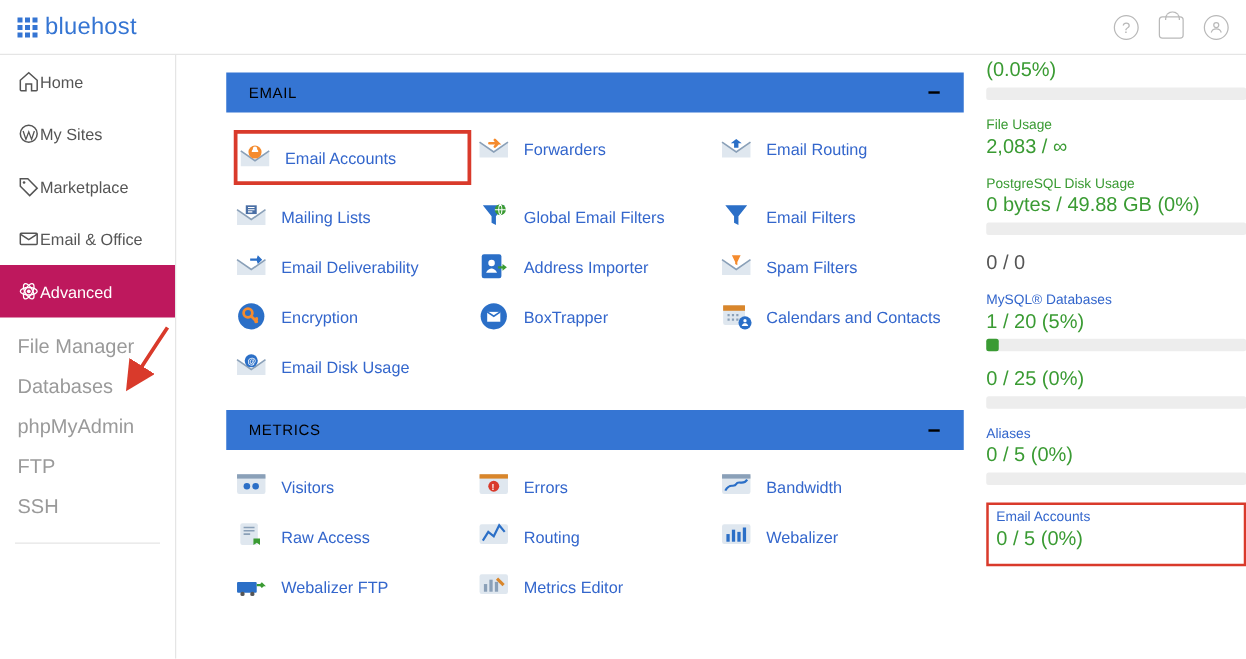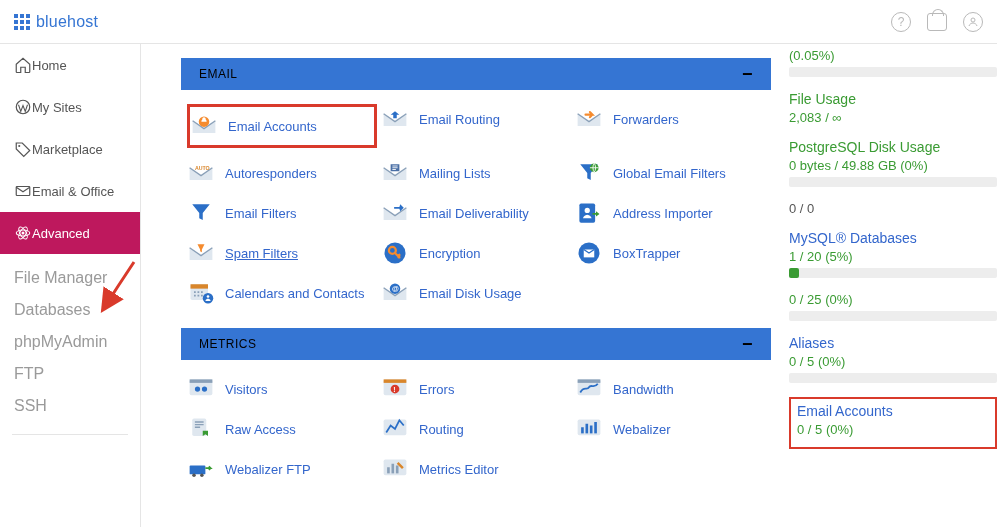"bluehost" .brand-text { font-size: 16px -> 19px }
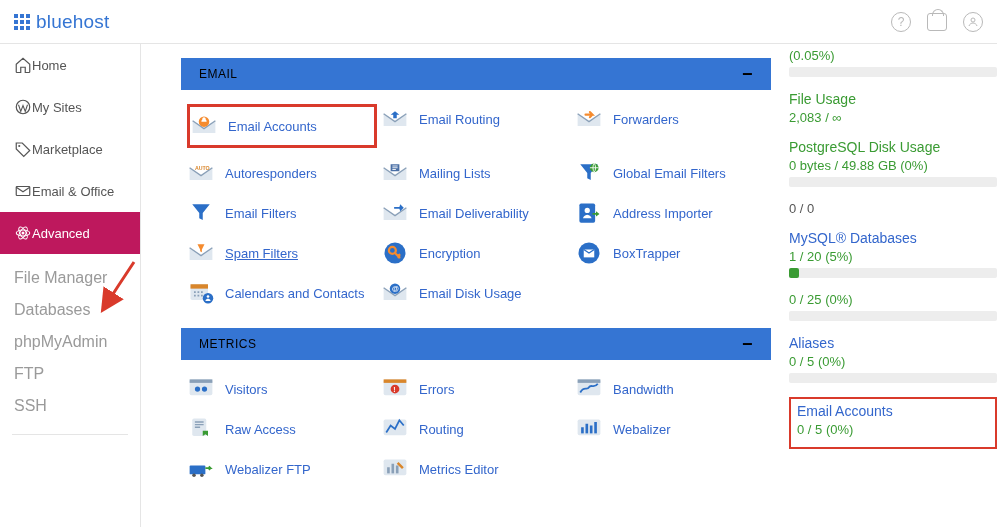"(0.05%)" .stat .val { font-size: 13px -> 16px }
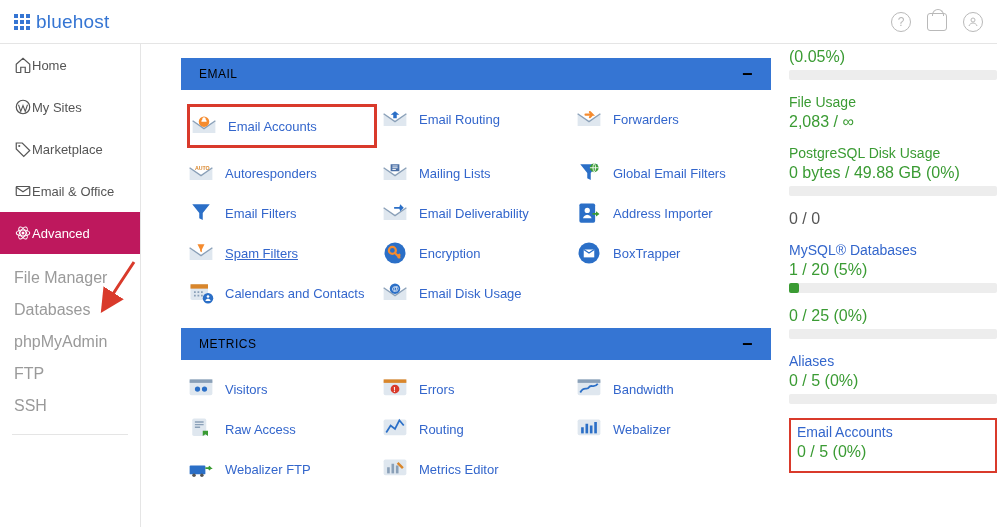"File Usage" .stat .title { font-size: 14px -> 11px }
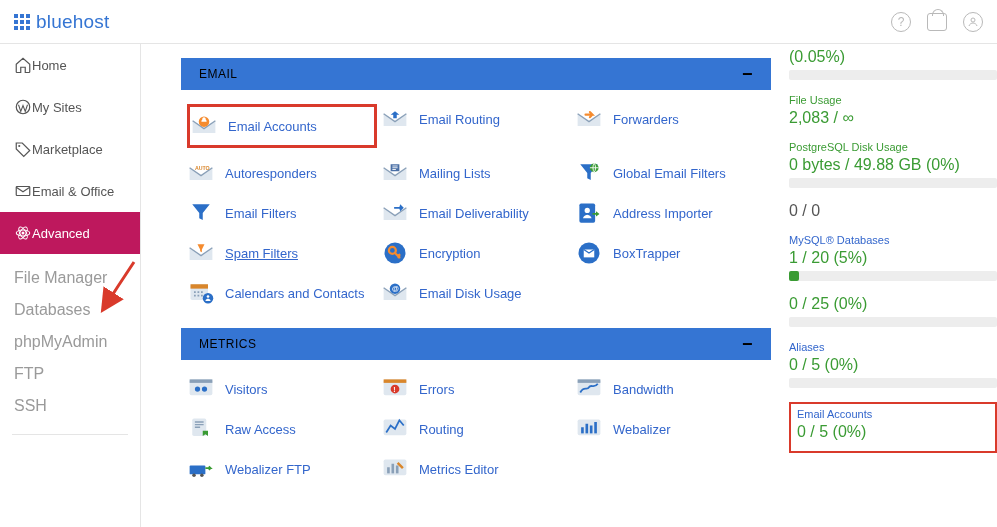"Email Routing" div.item { order: before "Forwarders" -> after "Forwarders" }
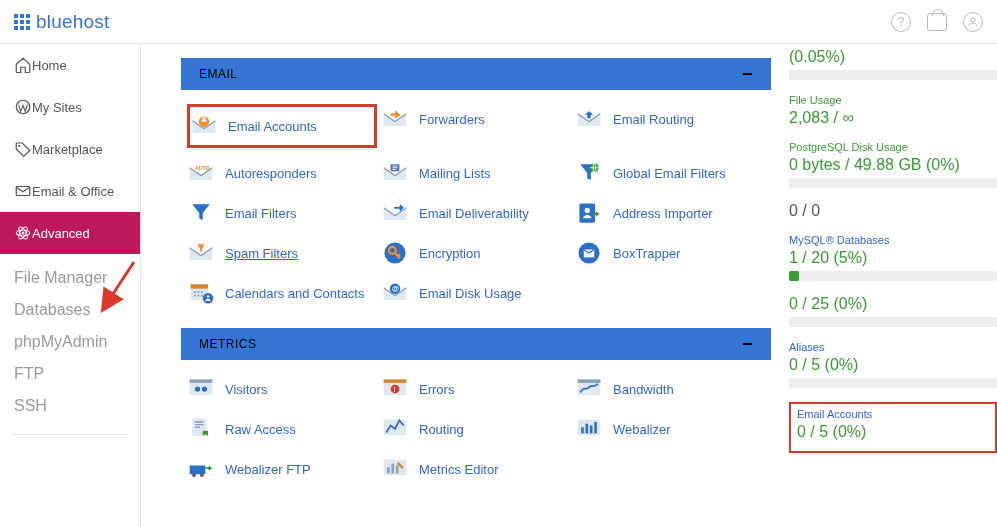"Autoresponders" div.item { html: <div> <span> <svg> <path></path> <path></path> <text>AUTO</text> </svg> </span> <span>Autoresponders</span> </div> -> none }
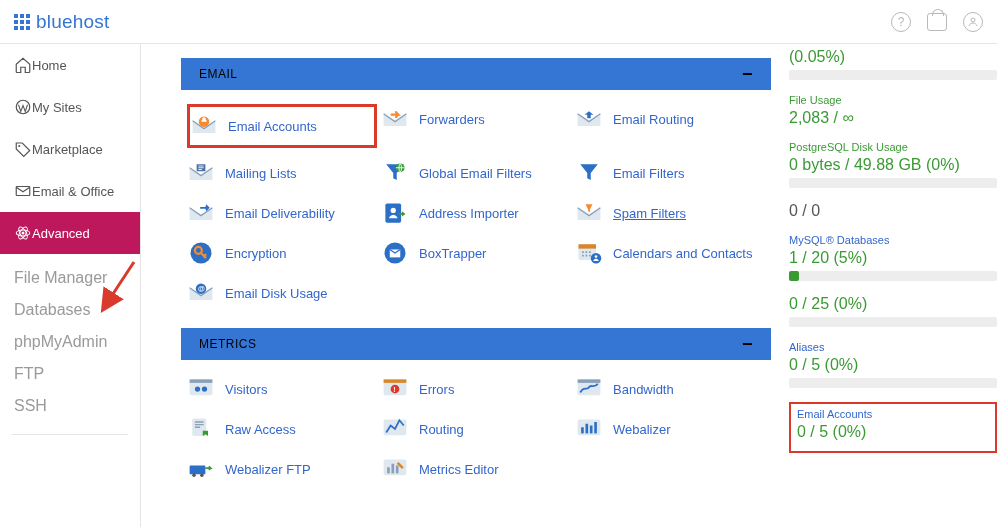"Spam Filters" .item.u .lbl { text-decoration: underline -> none }
